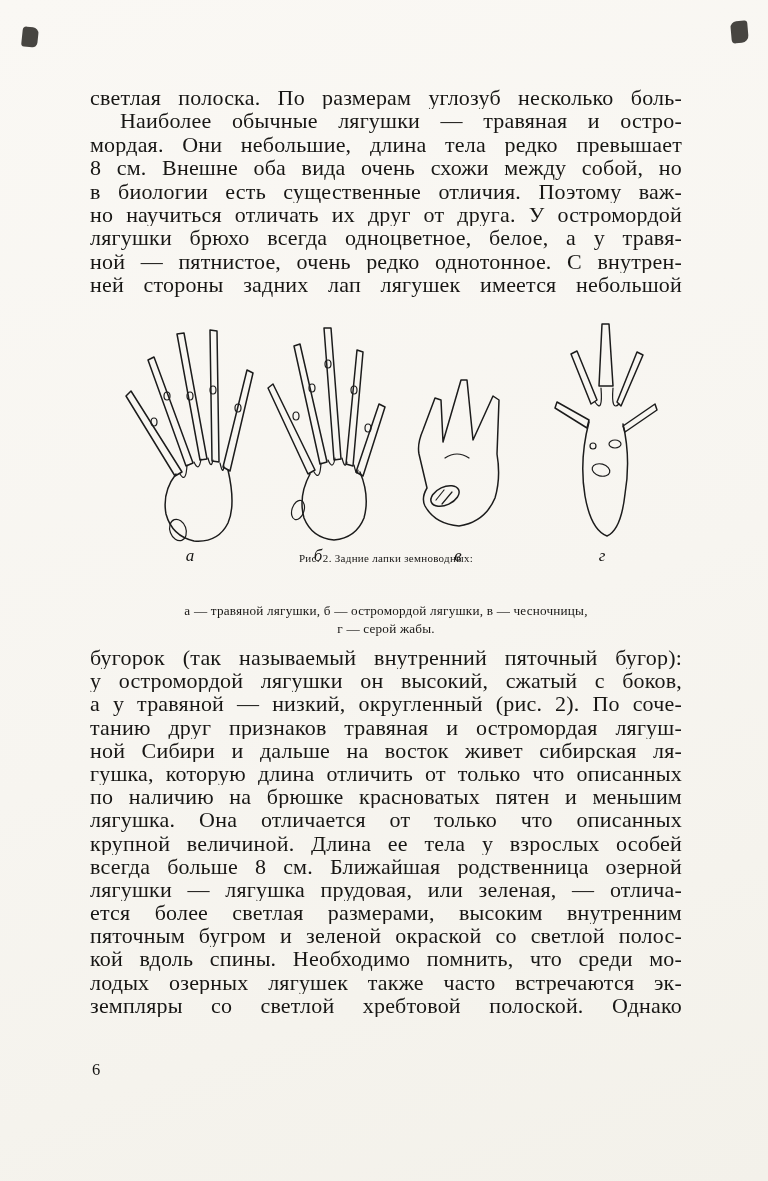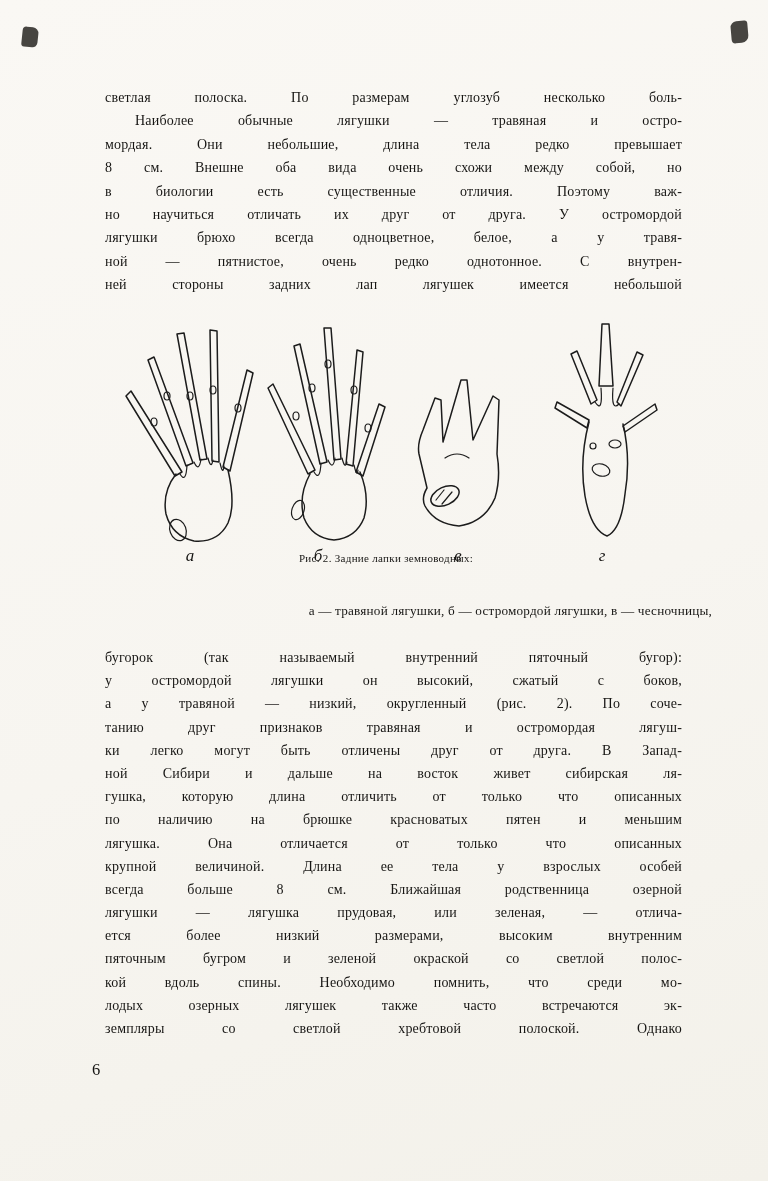"светлая полоска. По размерам углозуб" .ln { font-size: 14px -> 22px; margin-left: 15px -> none }
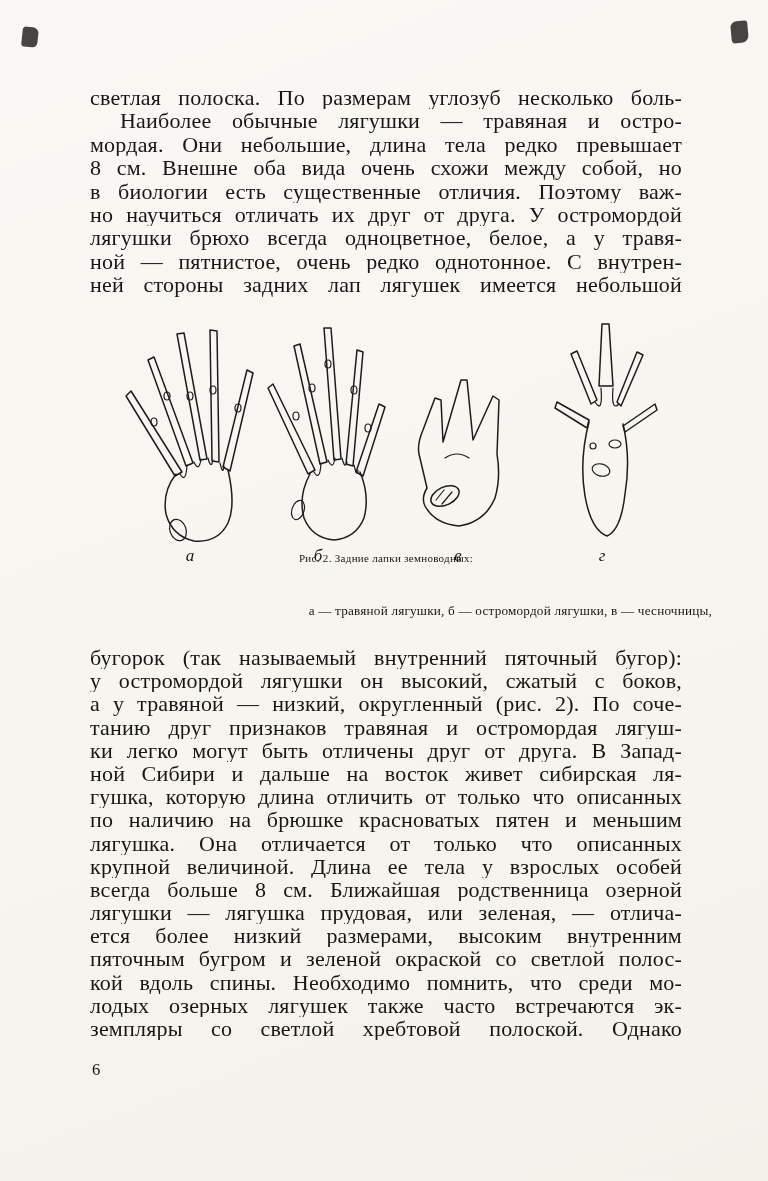"а — травяной лягушки, б" .cap-line { text-align: right -> center }
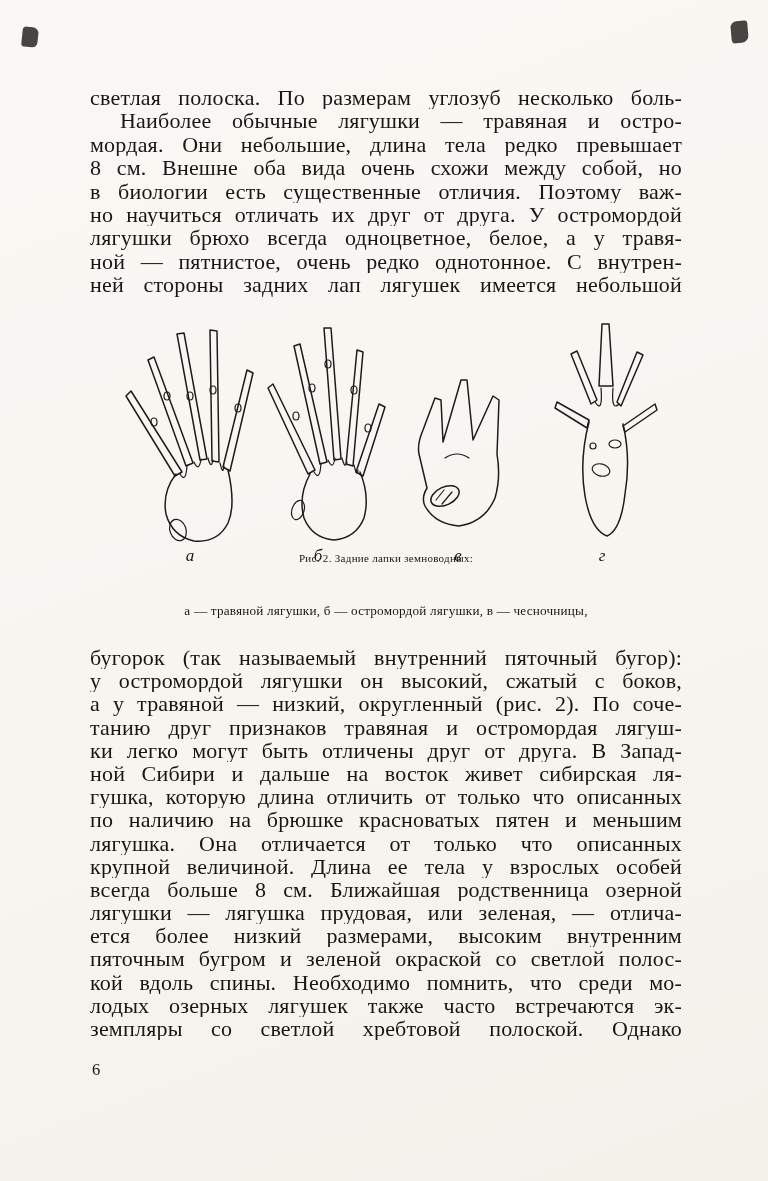"г — серой жабы." div.cap-line { html: none -> <div>г — серой жабы.</div> }
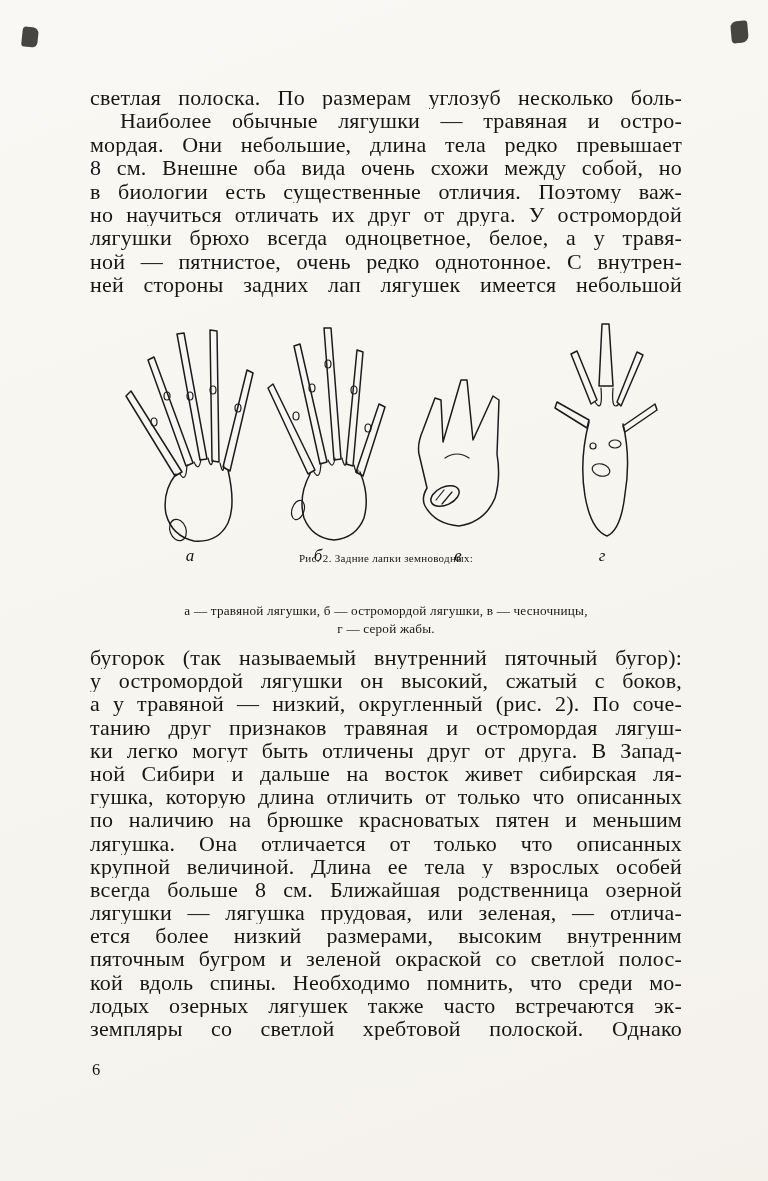"ки легко могут быть отличены" div.ln { html: <div>ки легко могут быть отличены друг от друга. В Запад-</div> -> none }
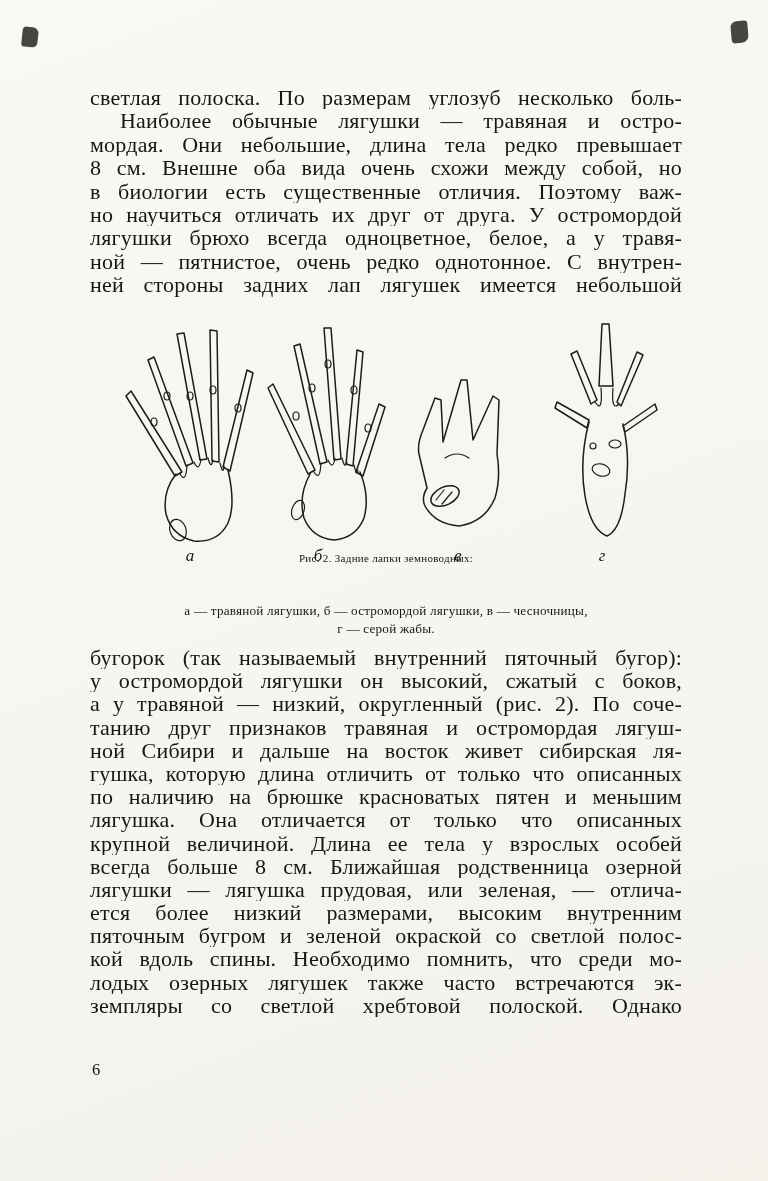"ется более низкий размерами, высоким" div.ln { text: низкий -> светлая }
